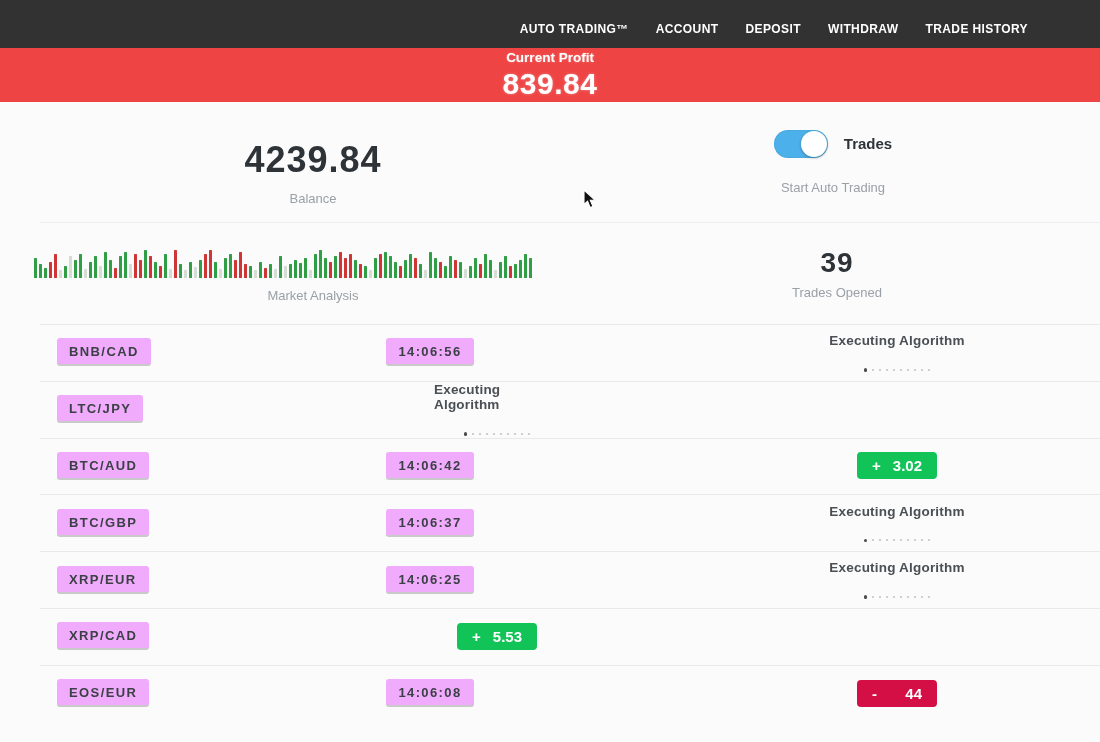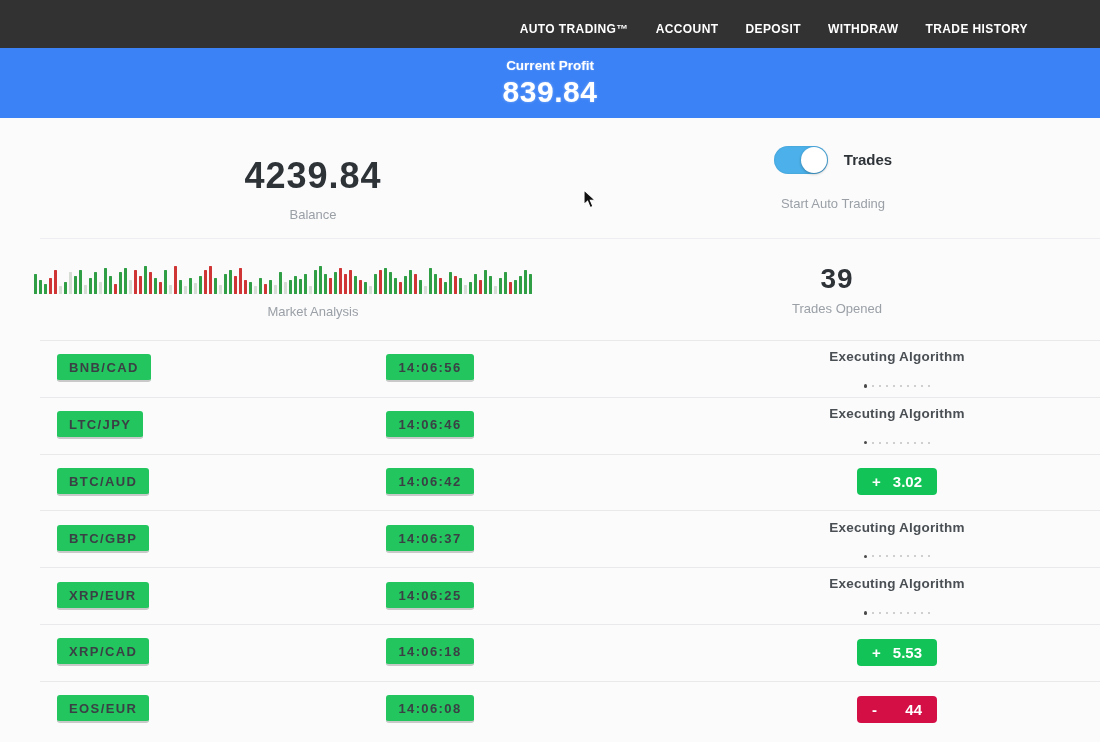"Current Profit" .banner { background: #3b82f6 -> #ef4444; height: 70px -> 54px }
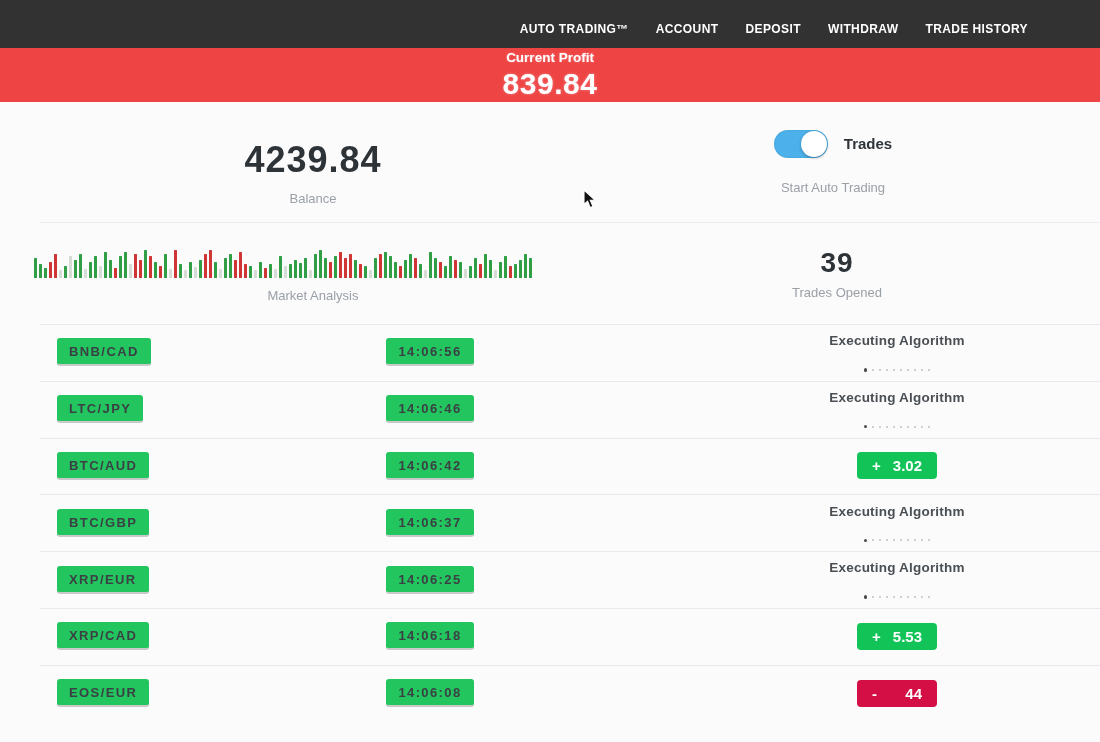"BNB/CAD" .chip { background: #22c55e -> #f0abfc }
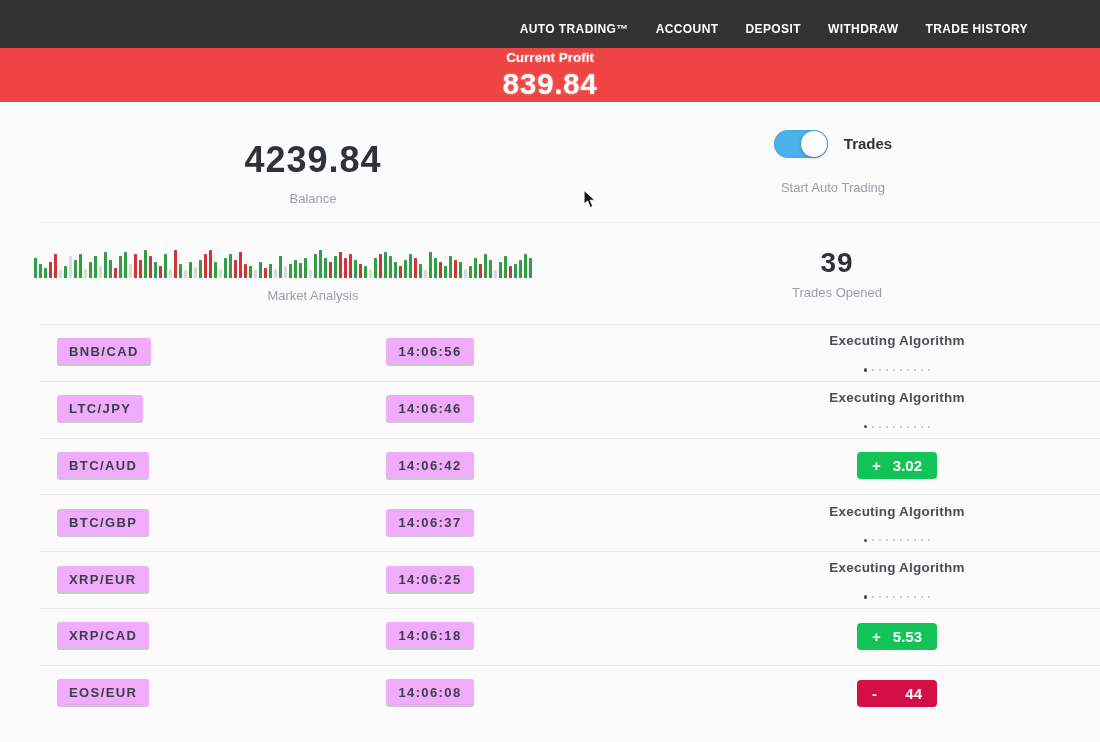"14:06:46" div.cell { html: <div> <span>14:06:46</span> </div> -> none }
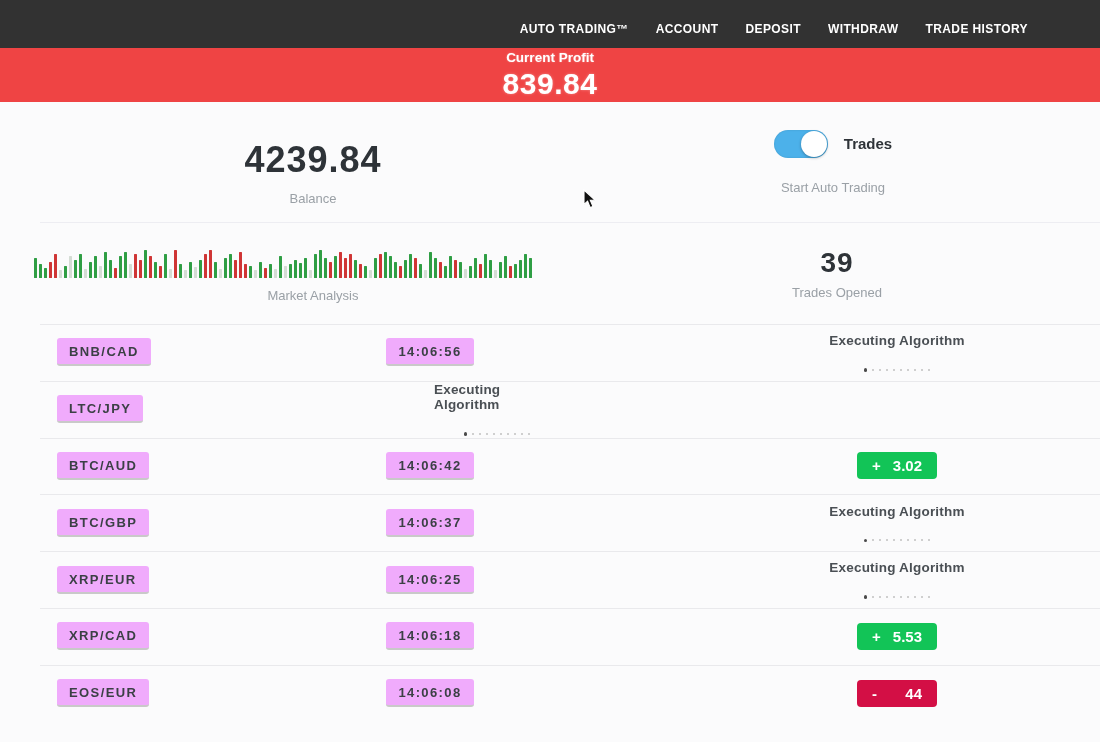"14:06:18" div.cell { html: <div> <span>14:06:18</span> </div> -> none }
